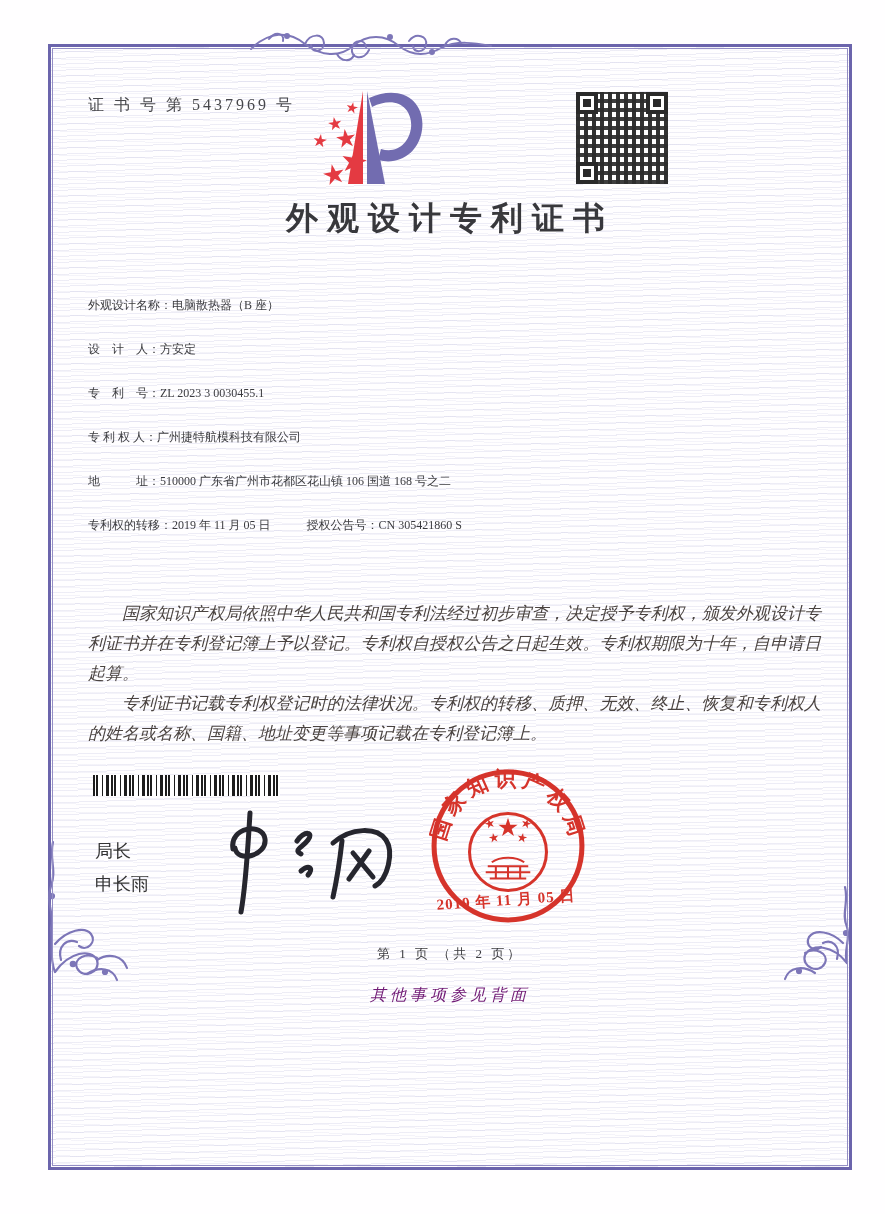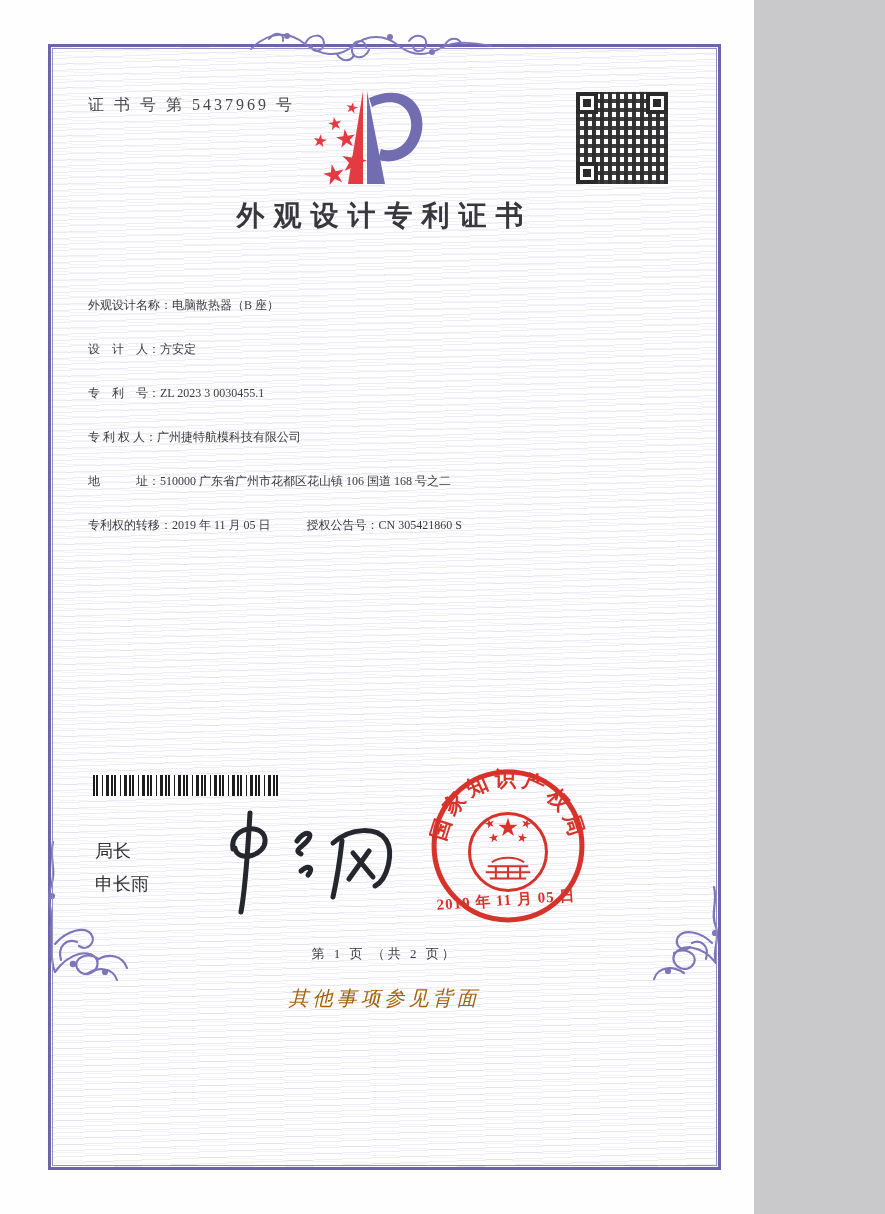"证 书 号 第 5437969" .scene { width: 754px -> 885px }
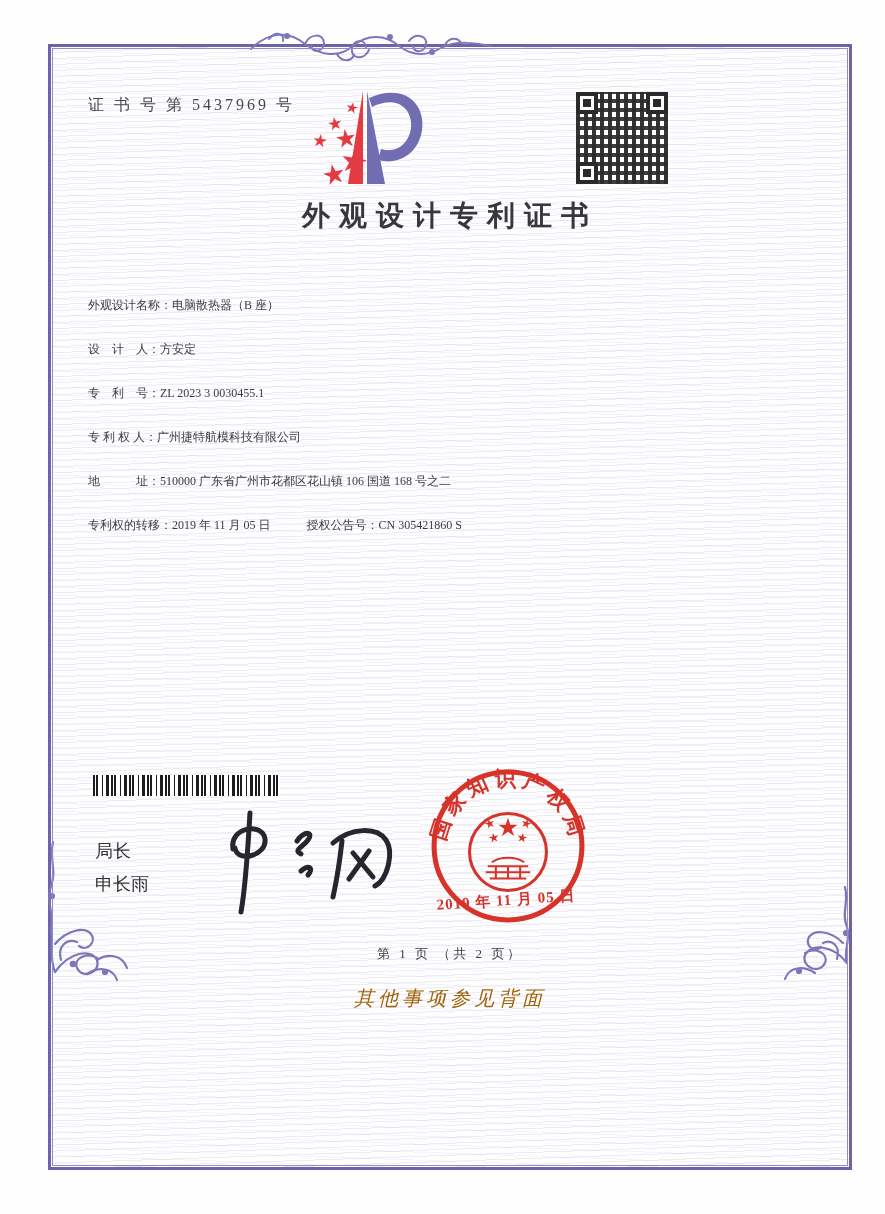"外观设计专利证书" .title { font-size: 28px -> 32px }
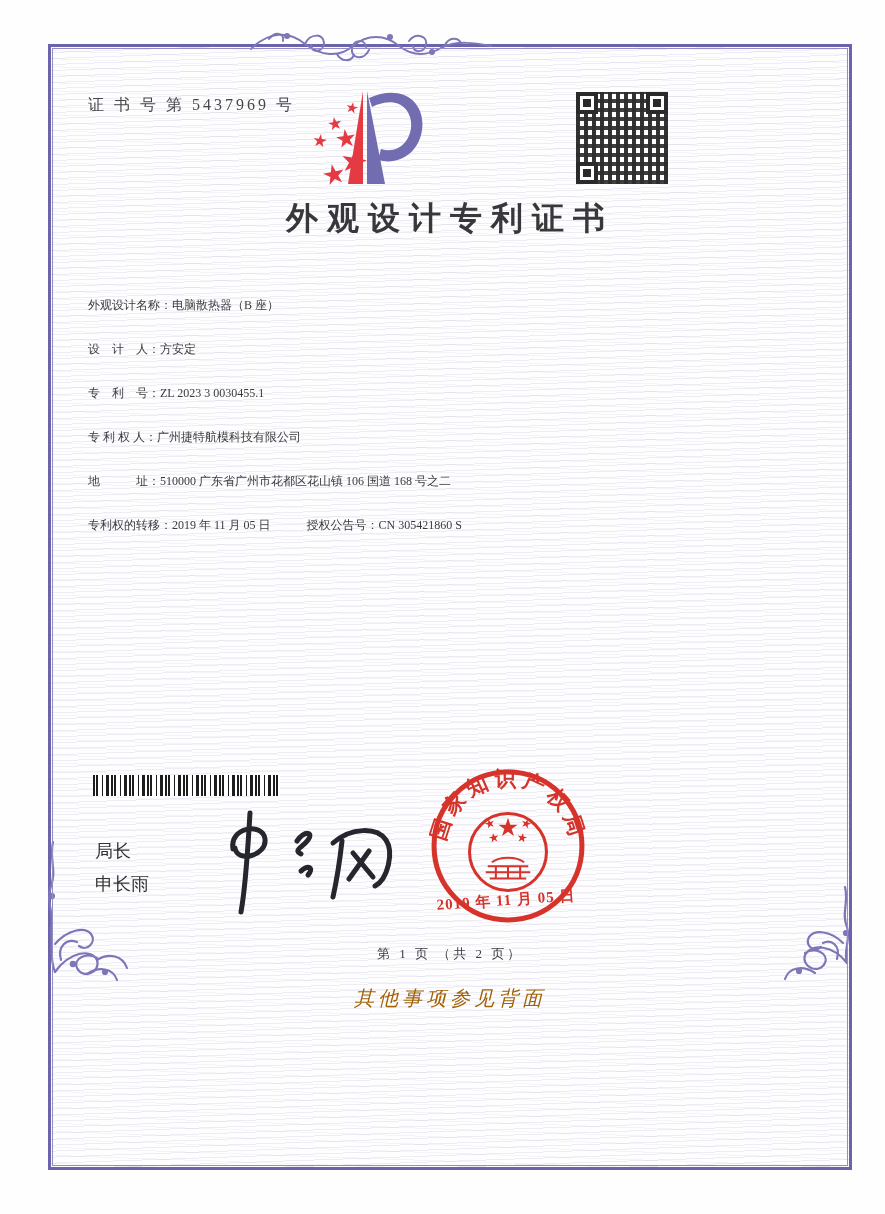"国家知识产权局依照中华人民共和国专利法经过初步审查，决定授予专利权，颁发外观设计" div.paras { html: none -> <div> <p>国家知识产权局依照中华人民共和国专利法经过初步审查，决定授予专利权，颁发外观设计专利证书并在专利登记簿上予以登记。专利权自授权公告之日起生效。专利权期限为十年，自申请日起算。</p> <p>专利证书记载专利权登记时的法律状况。专利权的转移、质押、无效、终止、恢复和专利权人的姓名或名称、国籍、地址变更等事项记载在专利登记簿上。</p> </div> }
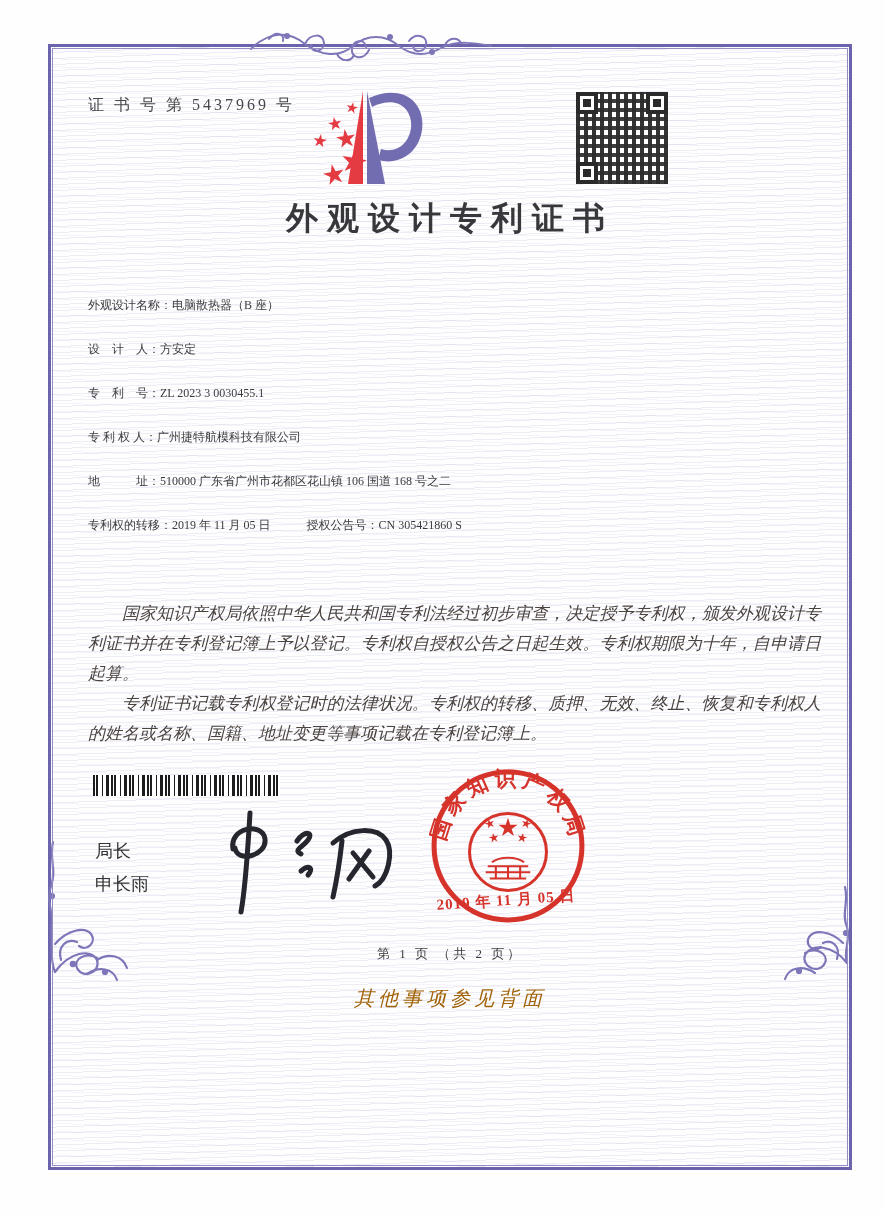"其他事项参见背面" .back-note { color: #a16207 -> #701a75; font-size: 20px -> 16px }
